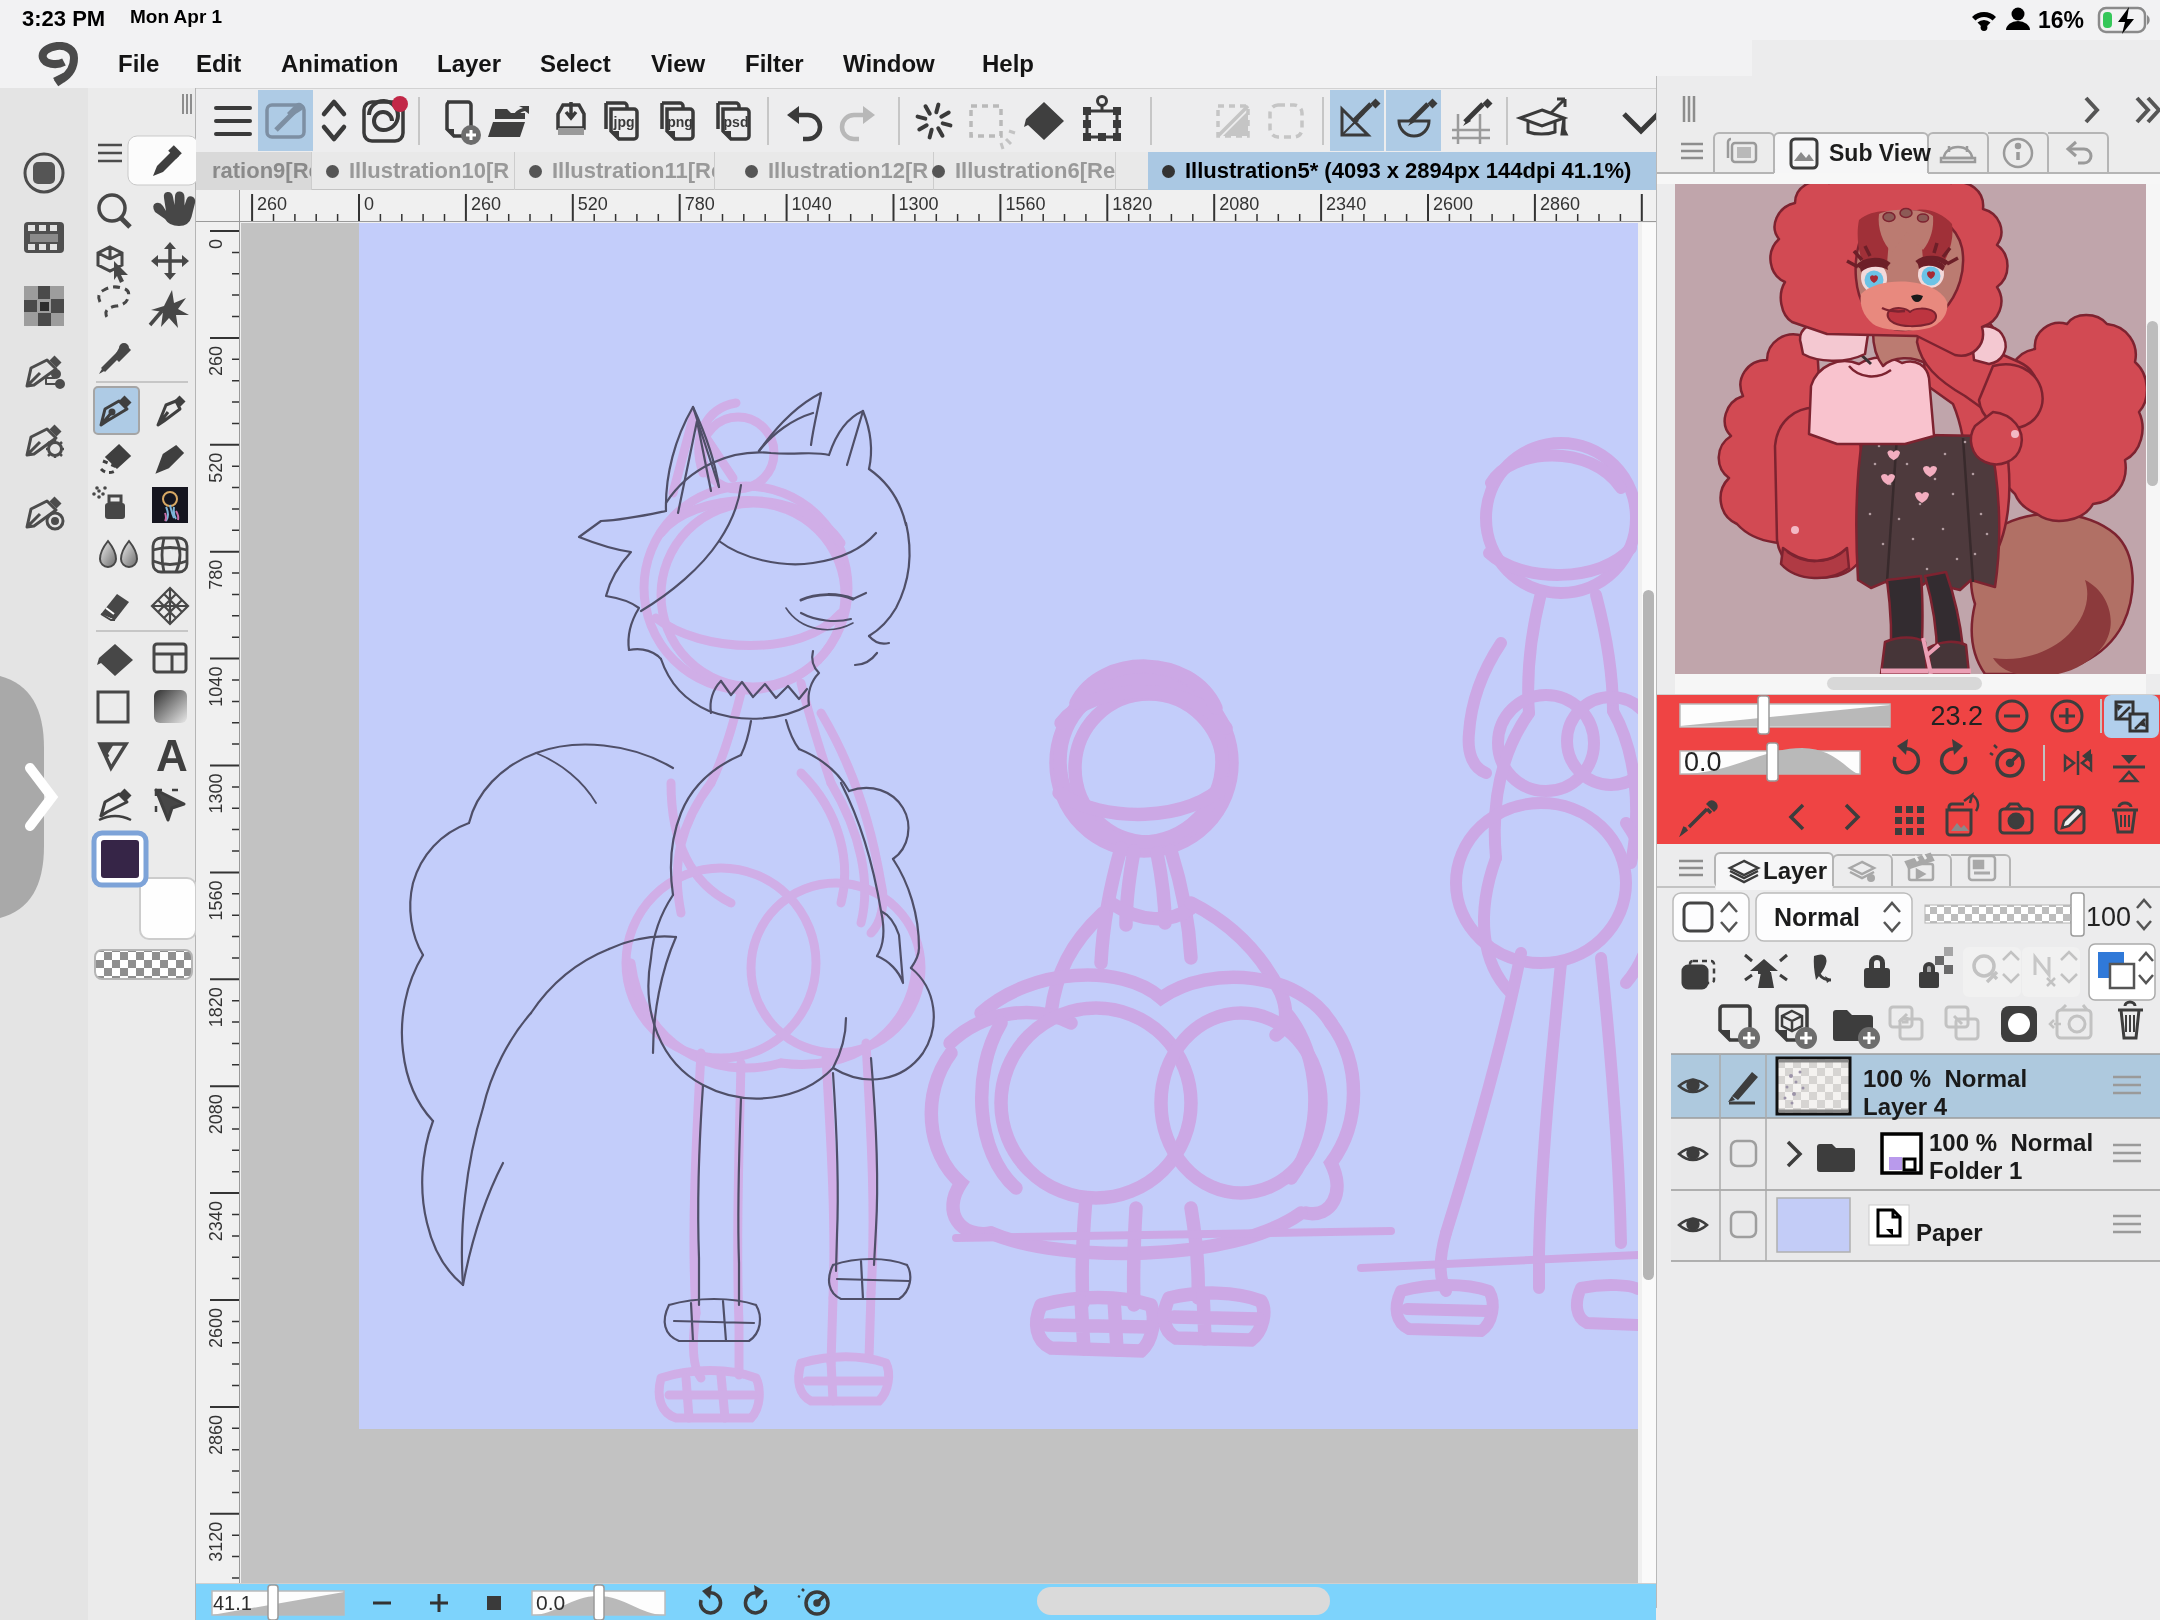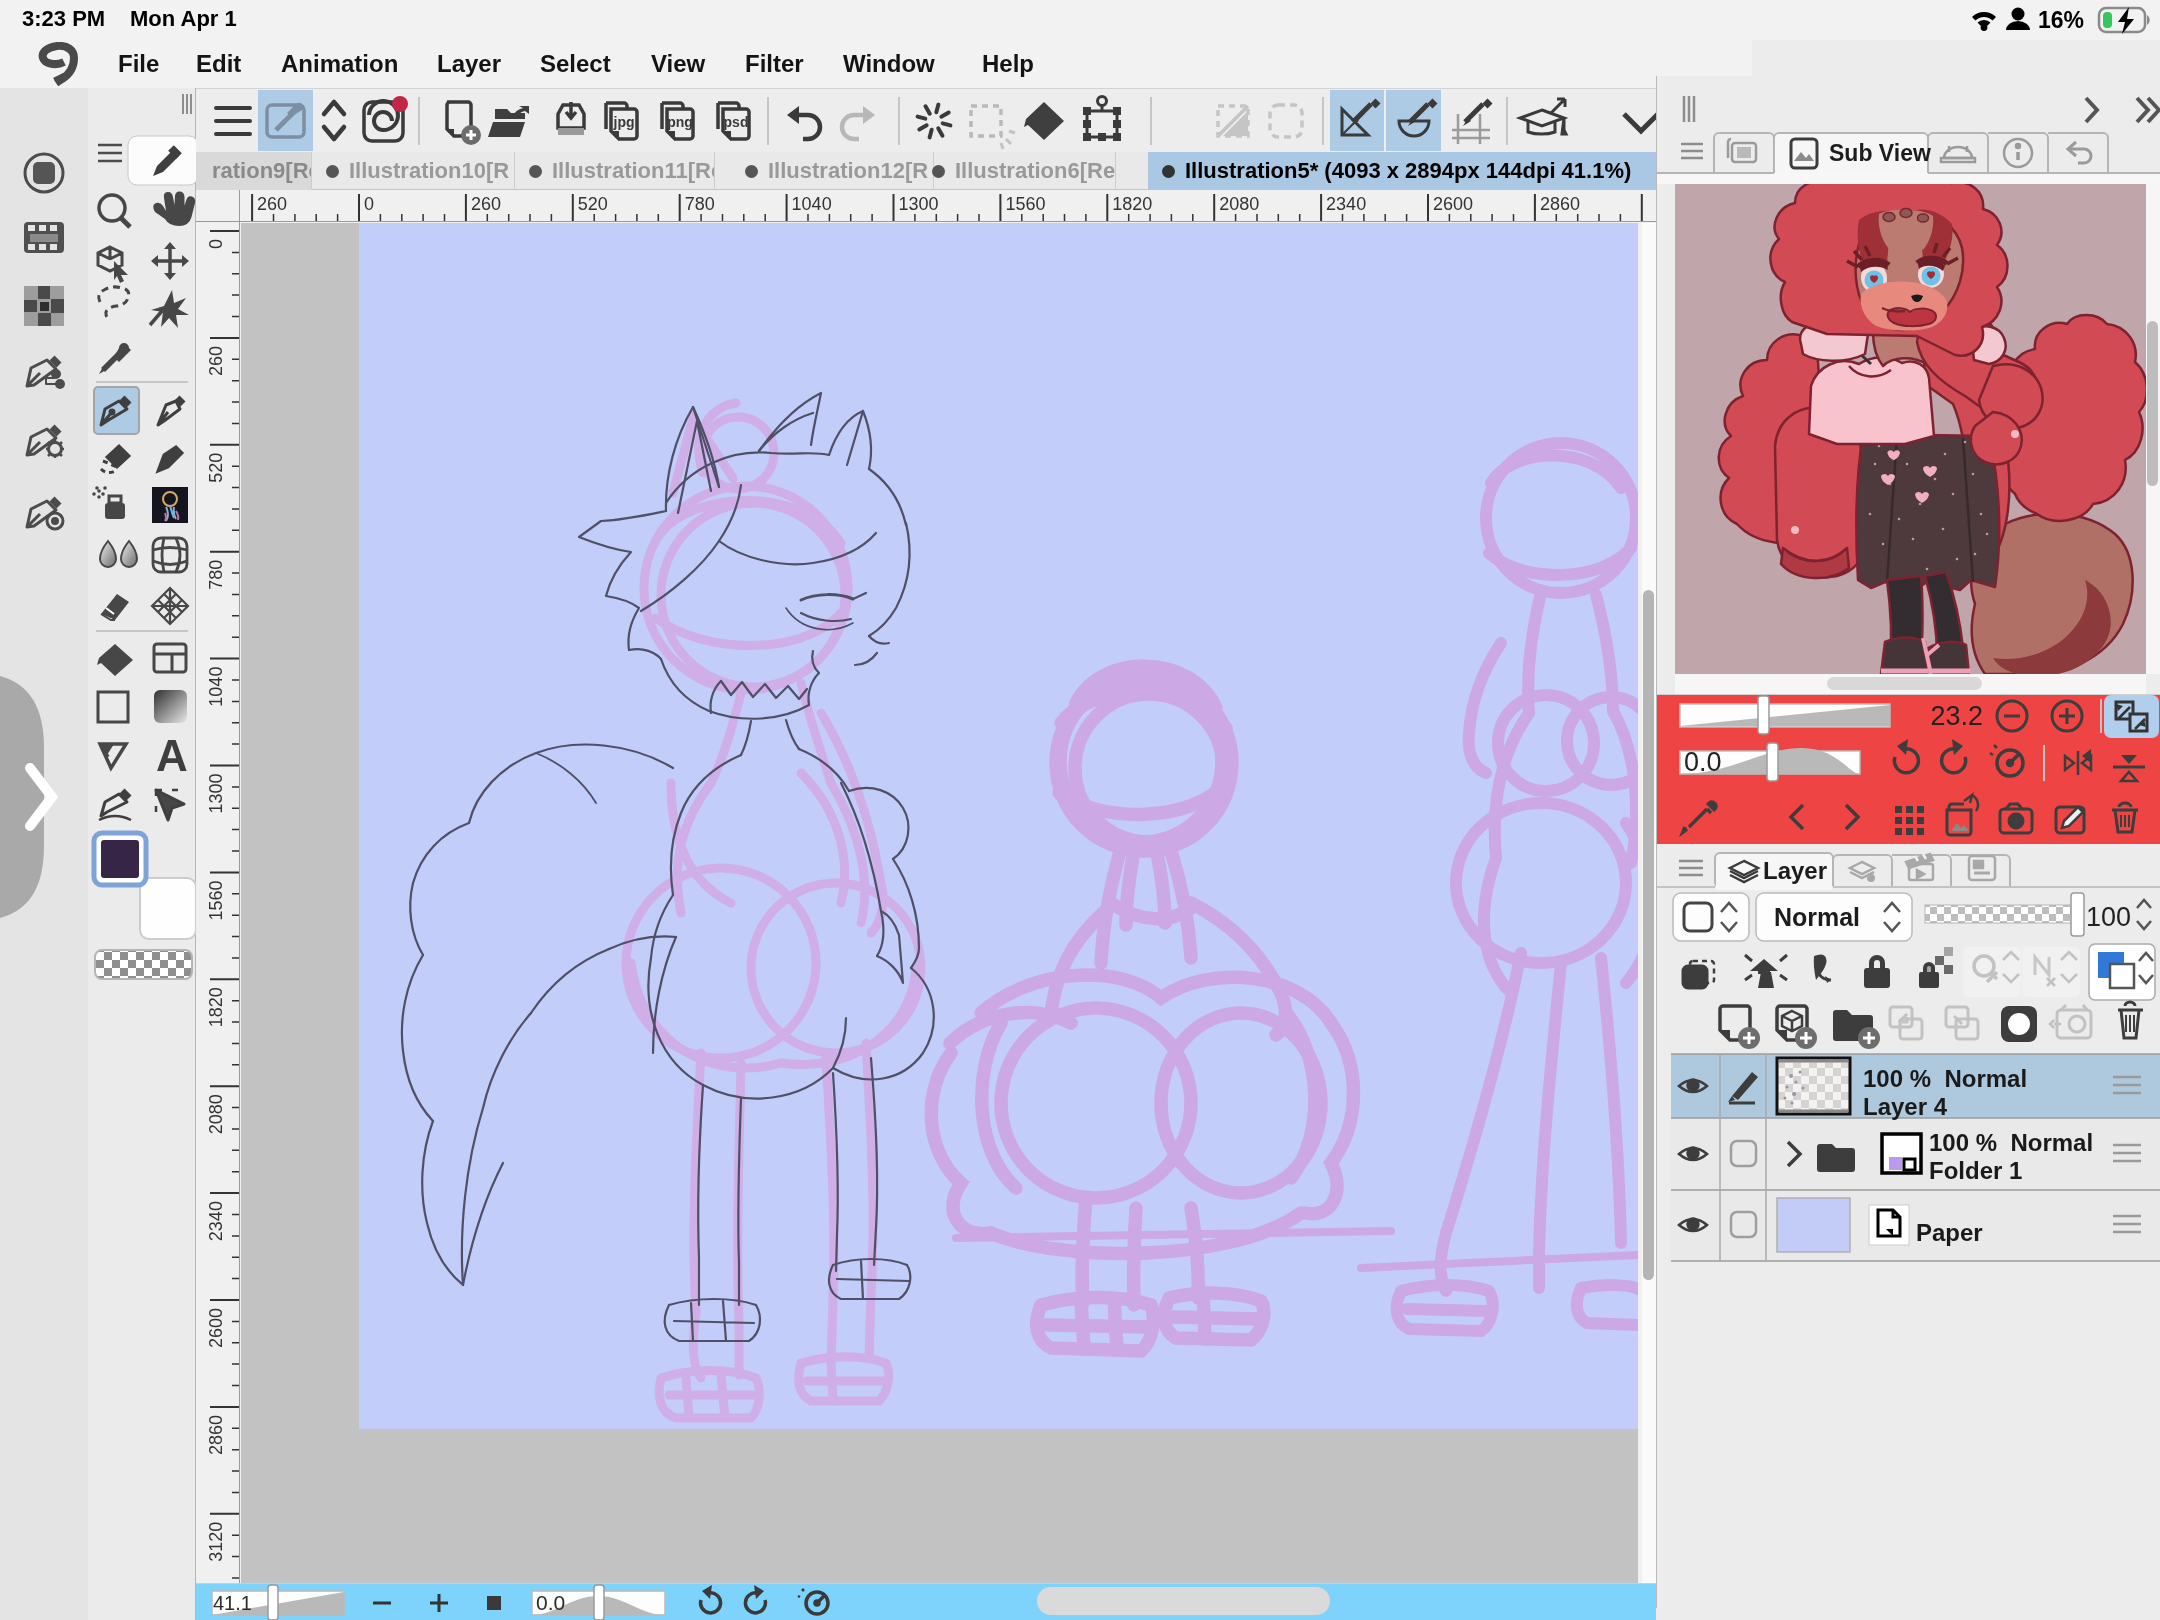"Mon Apr 1" div.abs { font-size: 22px -> 19px }
